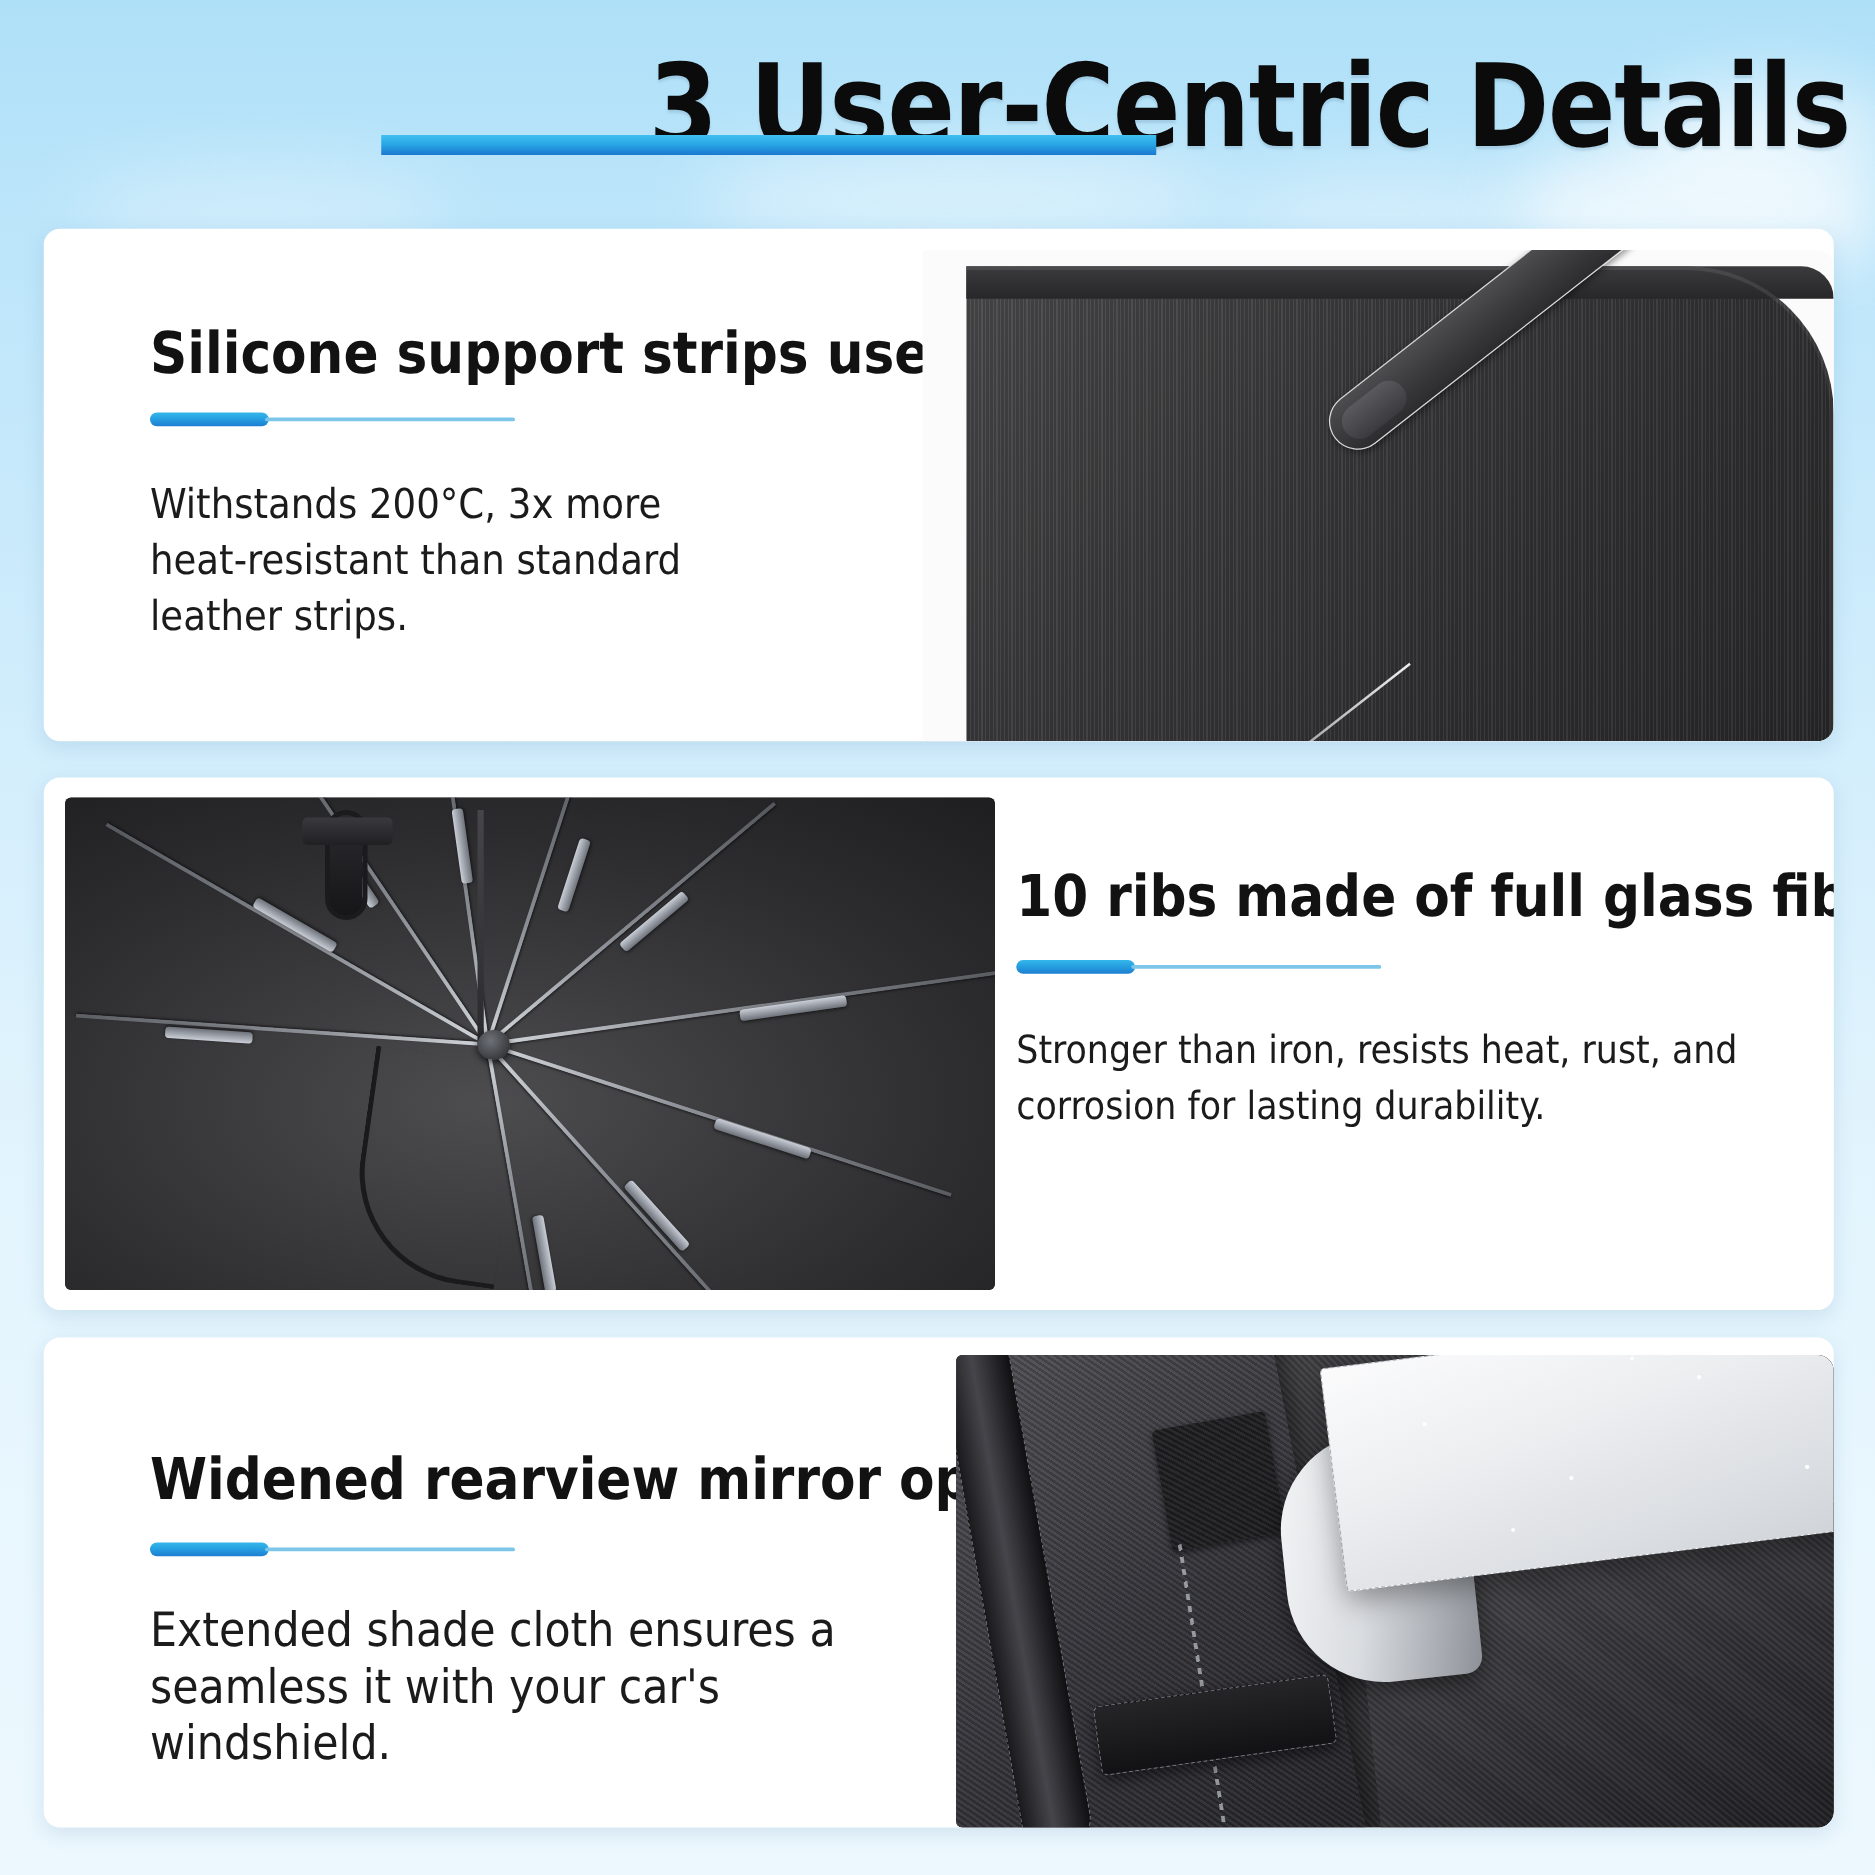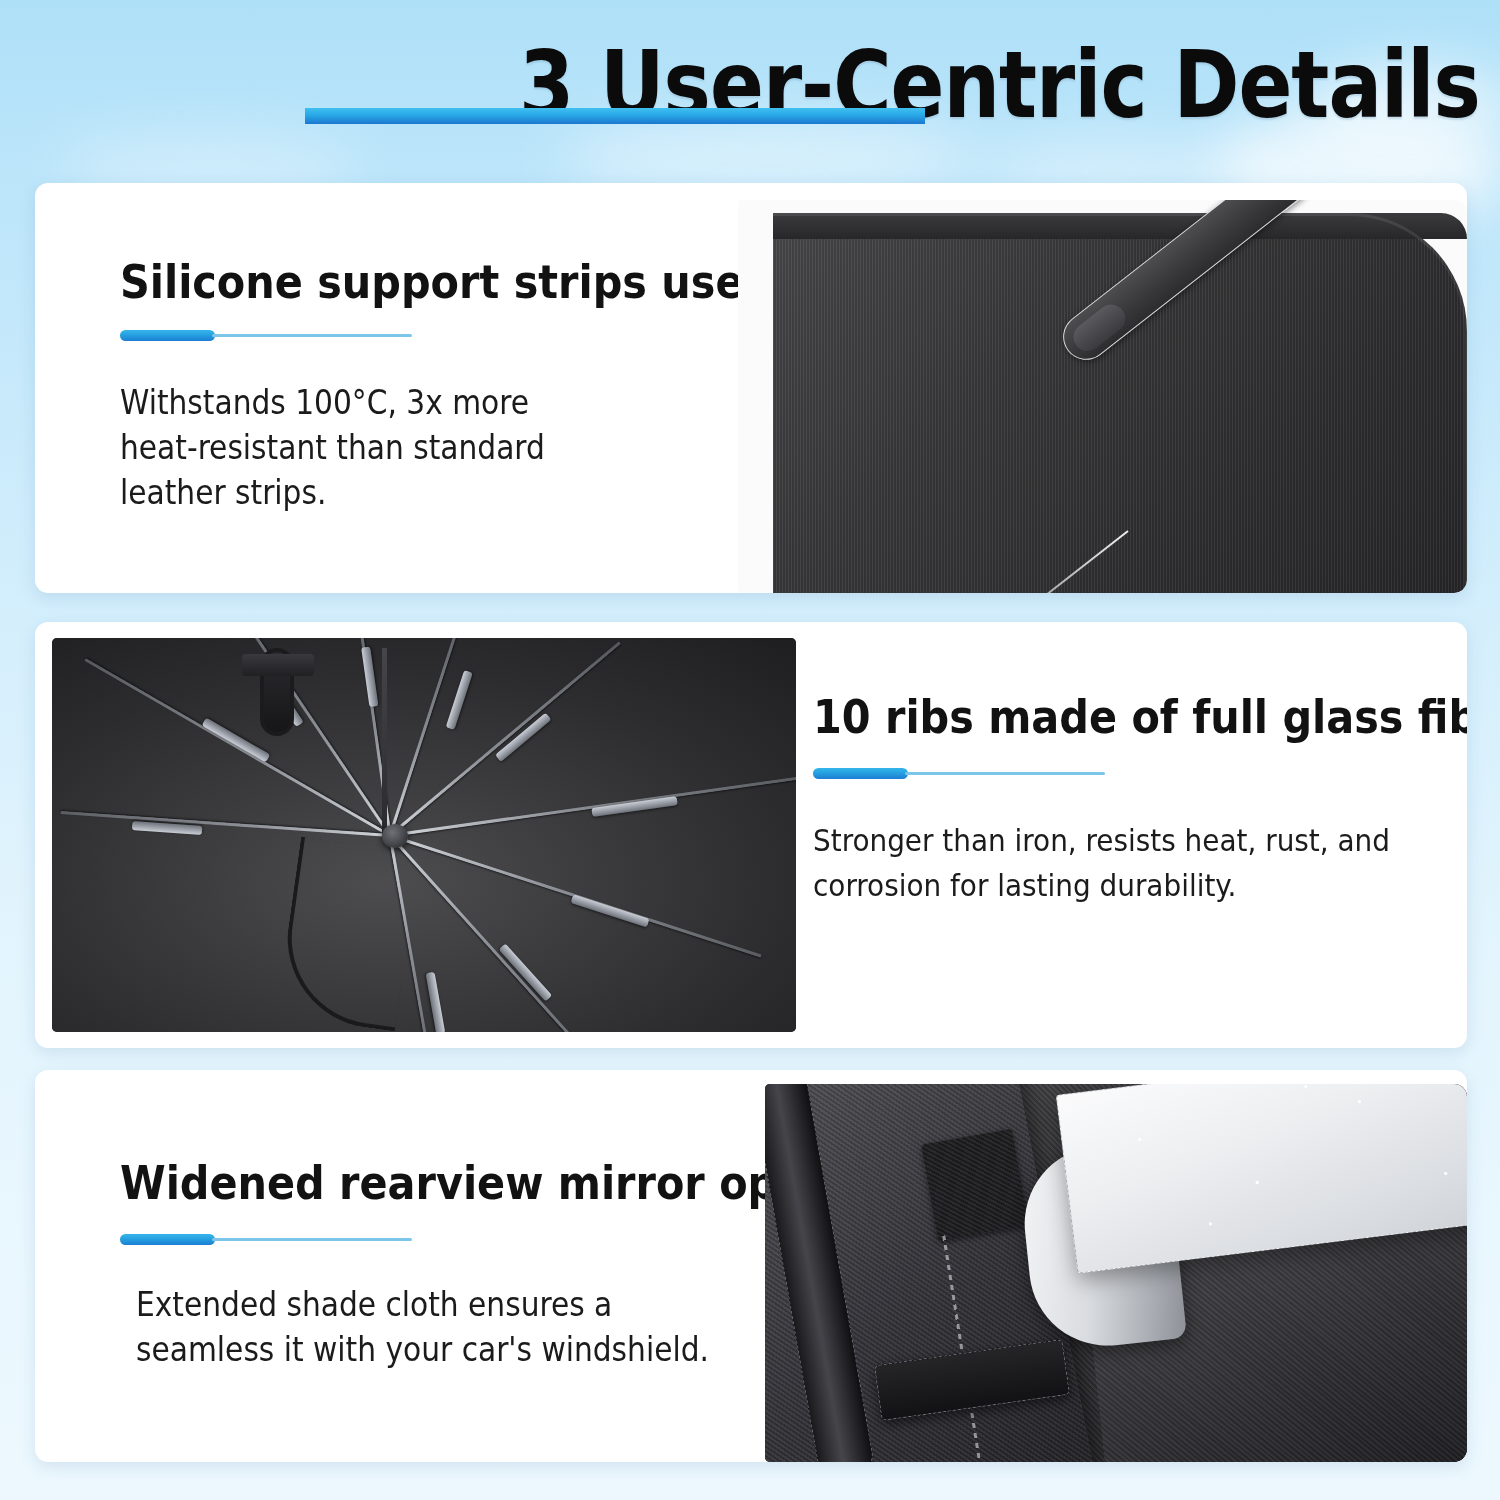"Withstands 100°C, 3x more heat-resistant" div.card-body { text: 100 -> 200 }
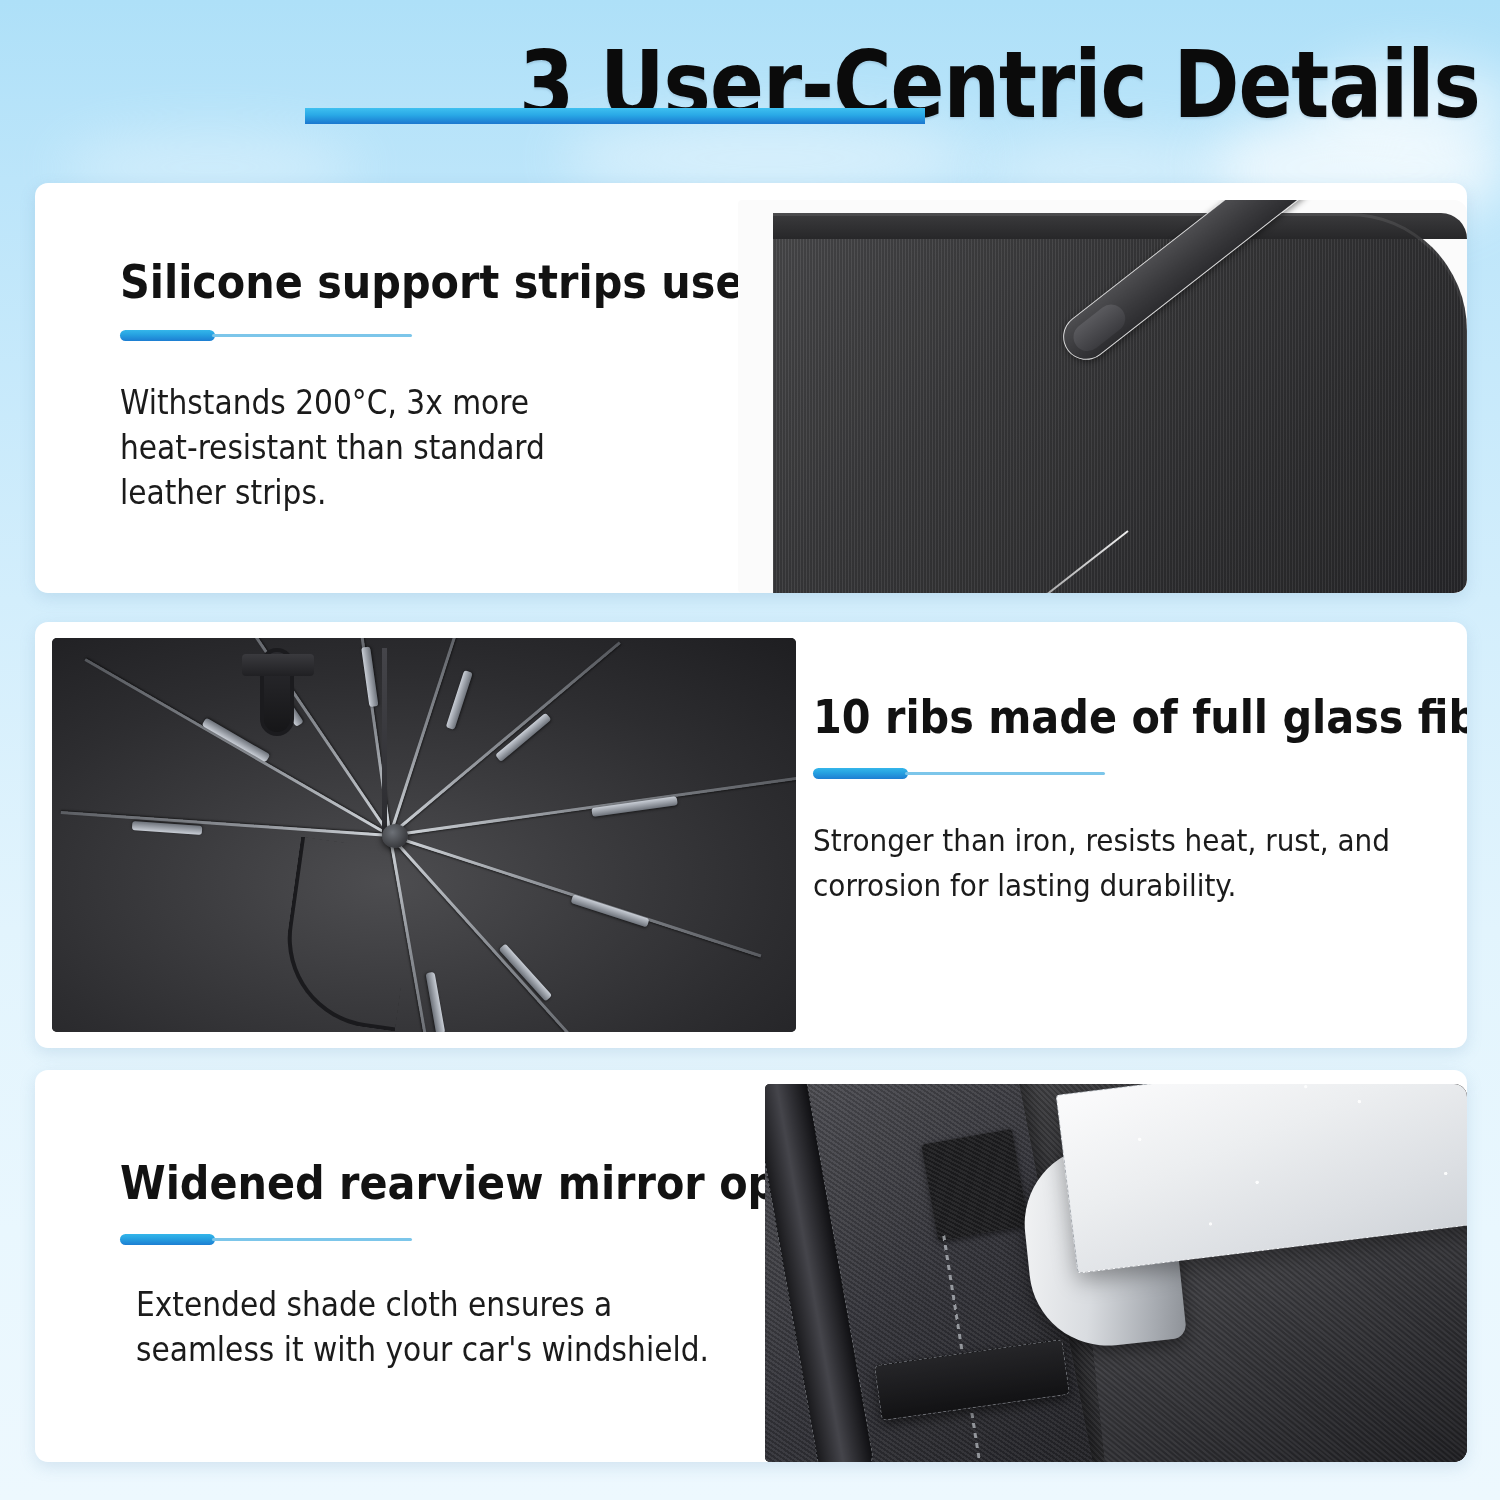"Extended shade cloth ensures a" div.card-body { font-size: 33px -> 38px; left: 16px -> 0 }
